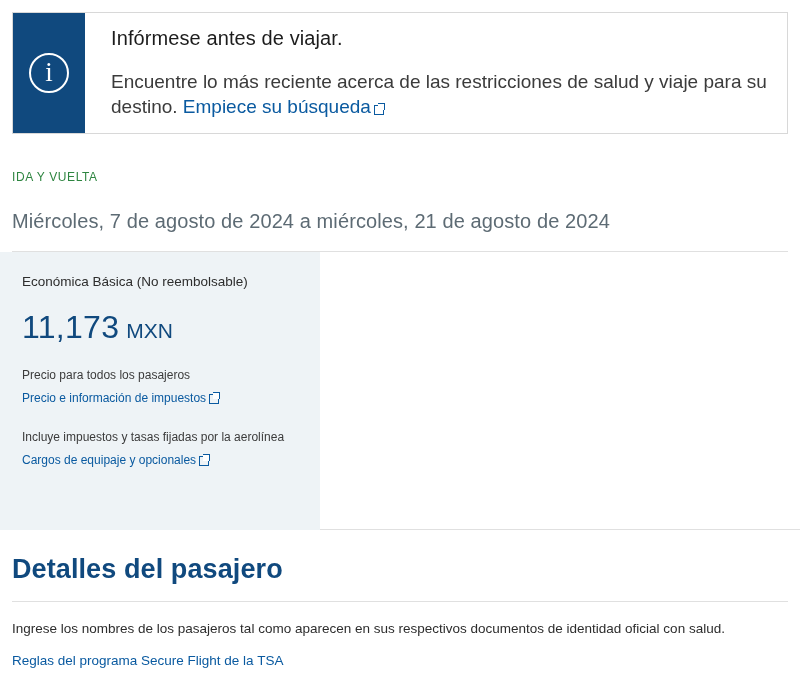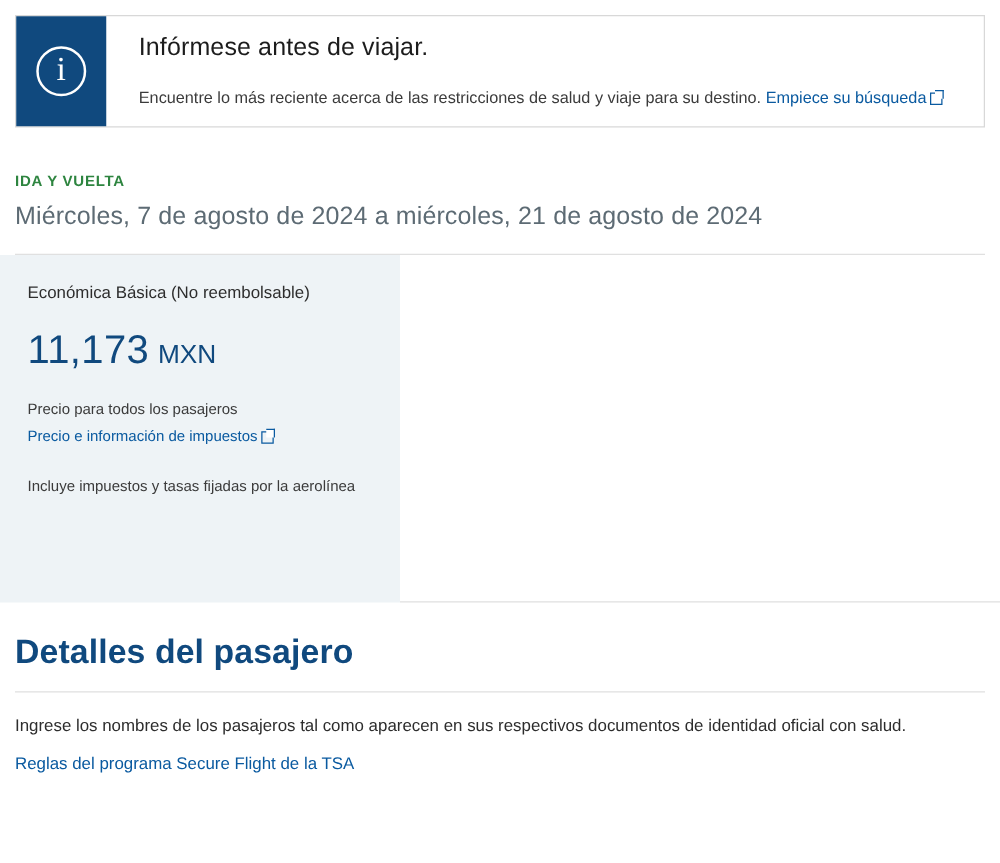"Encuentre lo más reciente acerca" .banner-text { font-size: 13px -> 19px }
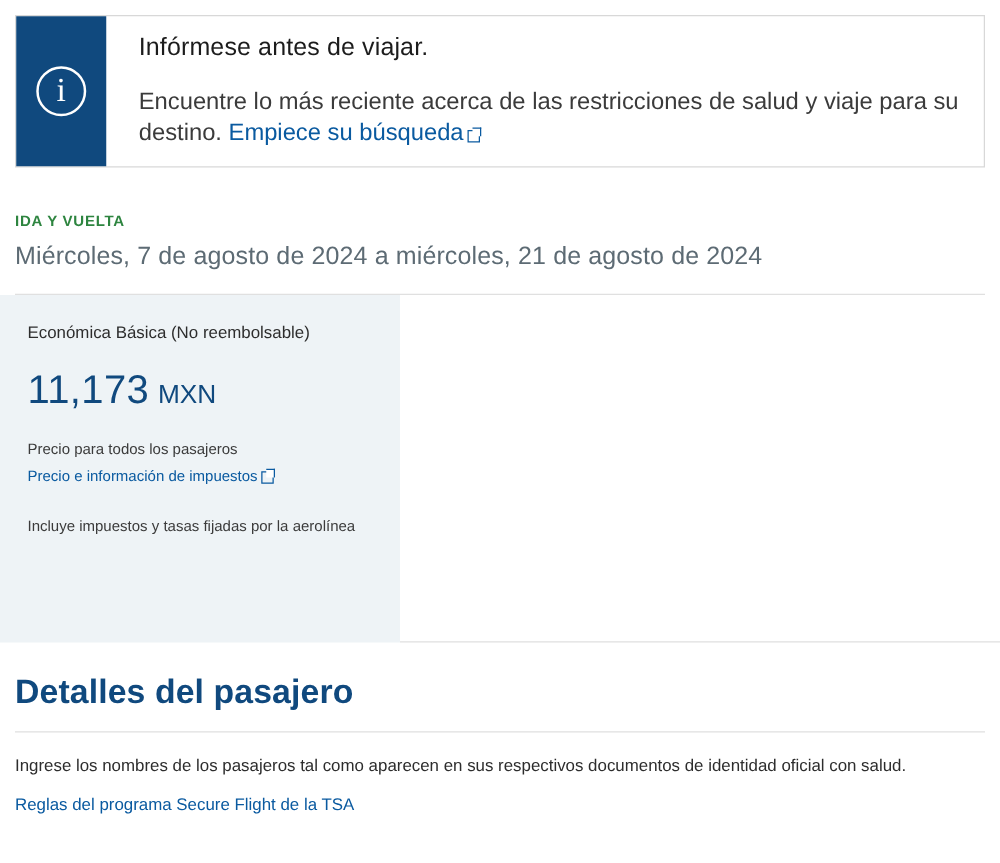"IDA Y VUELTA" .trip-type { font-weight: bold -> normal; margin-bottom: 10px -> 26px }
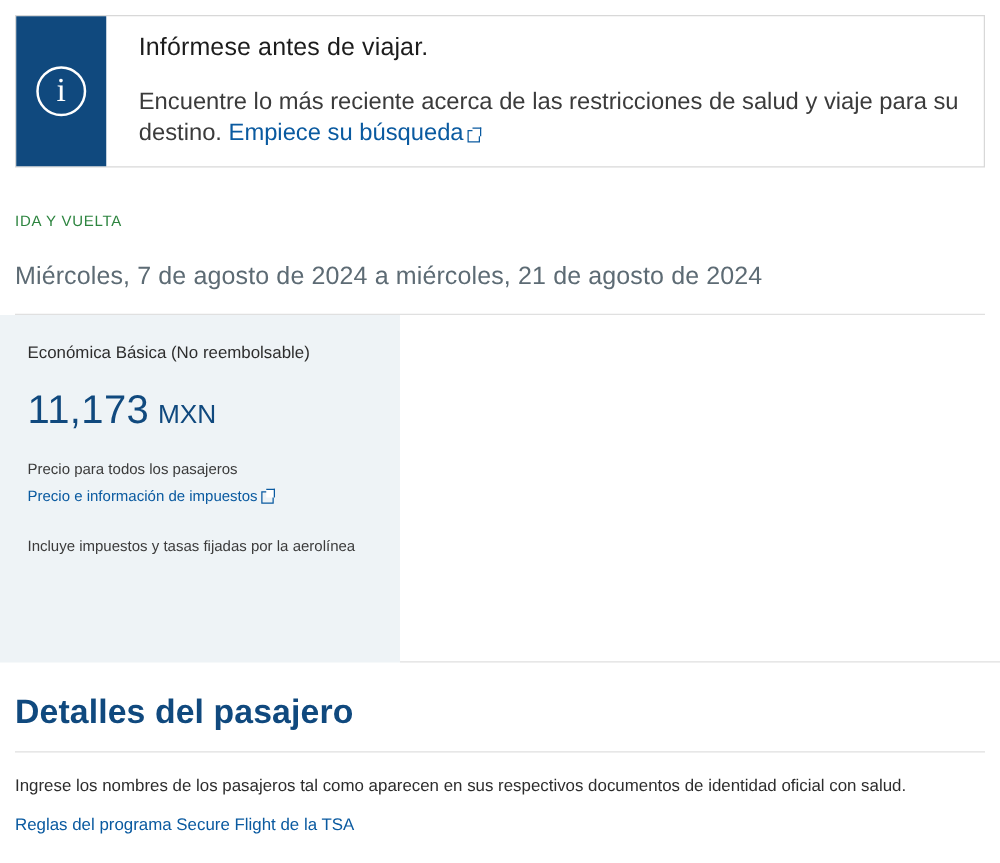"Cargos de equipaje y opcionales" div { html: none -> <div> <a><span>Cargos de equipaje y opcionales</span><span></span></a> </div> }
